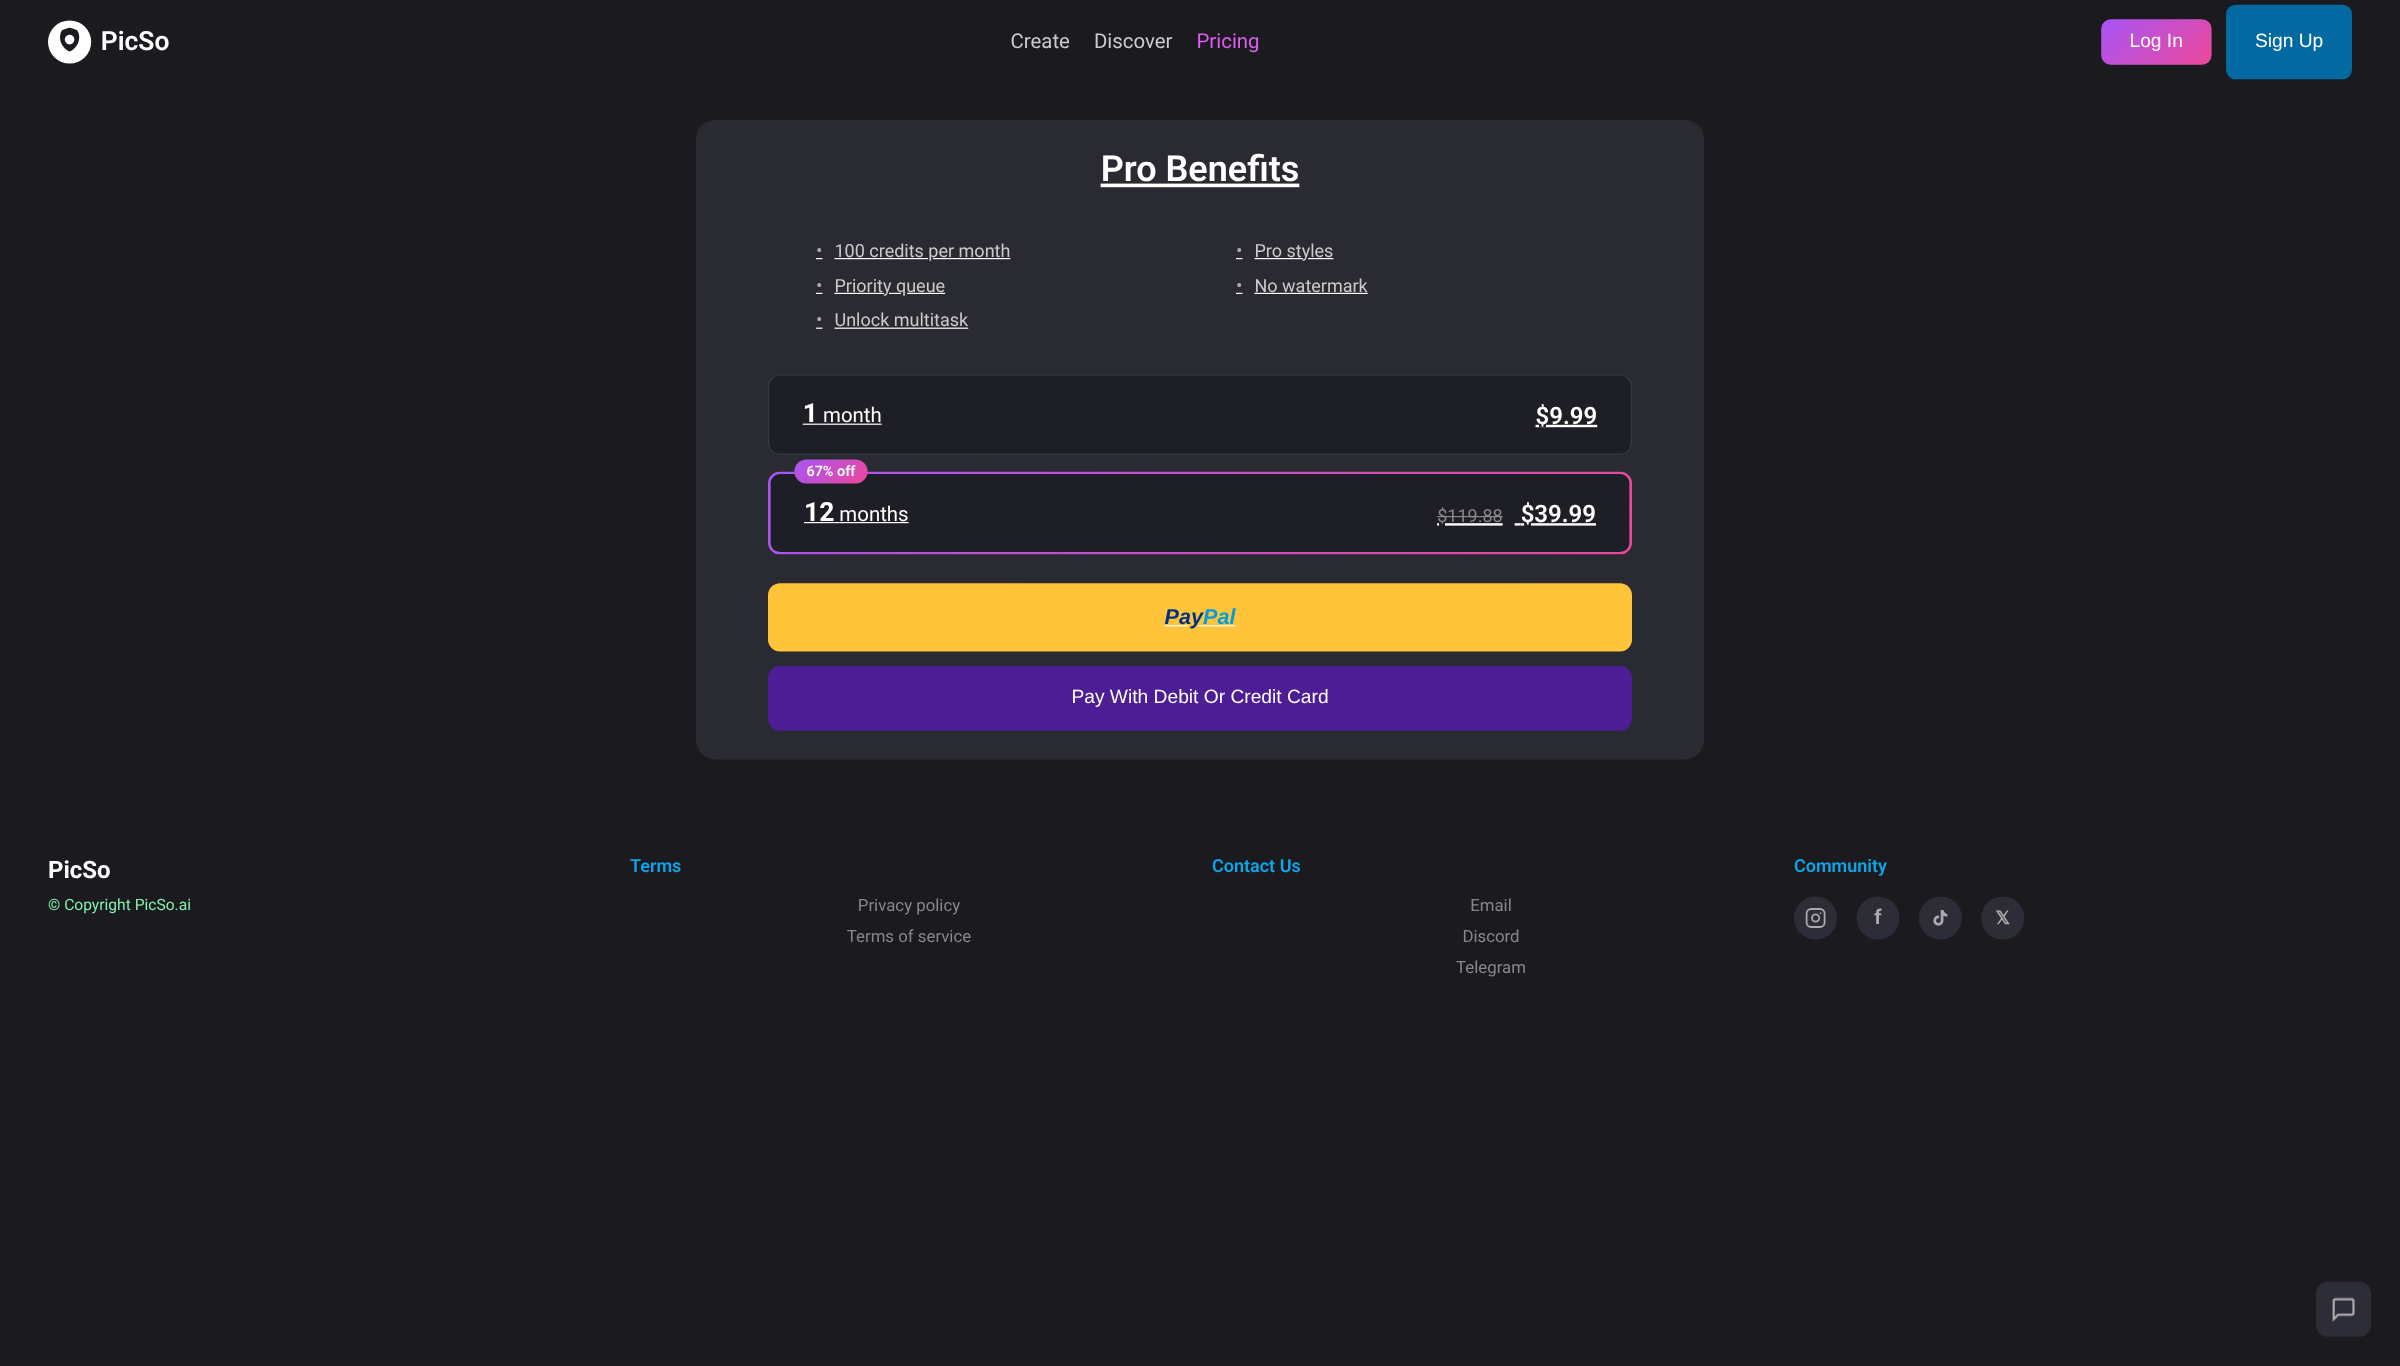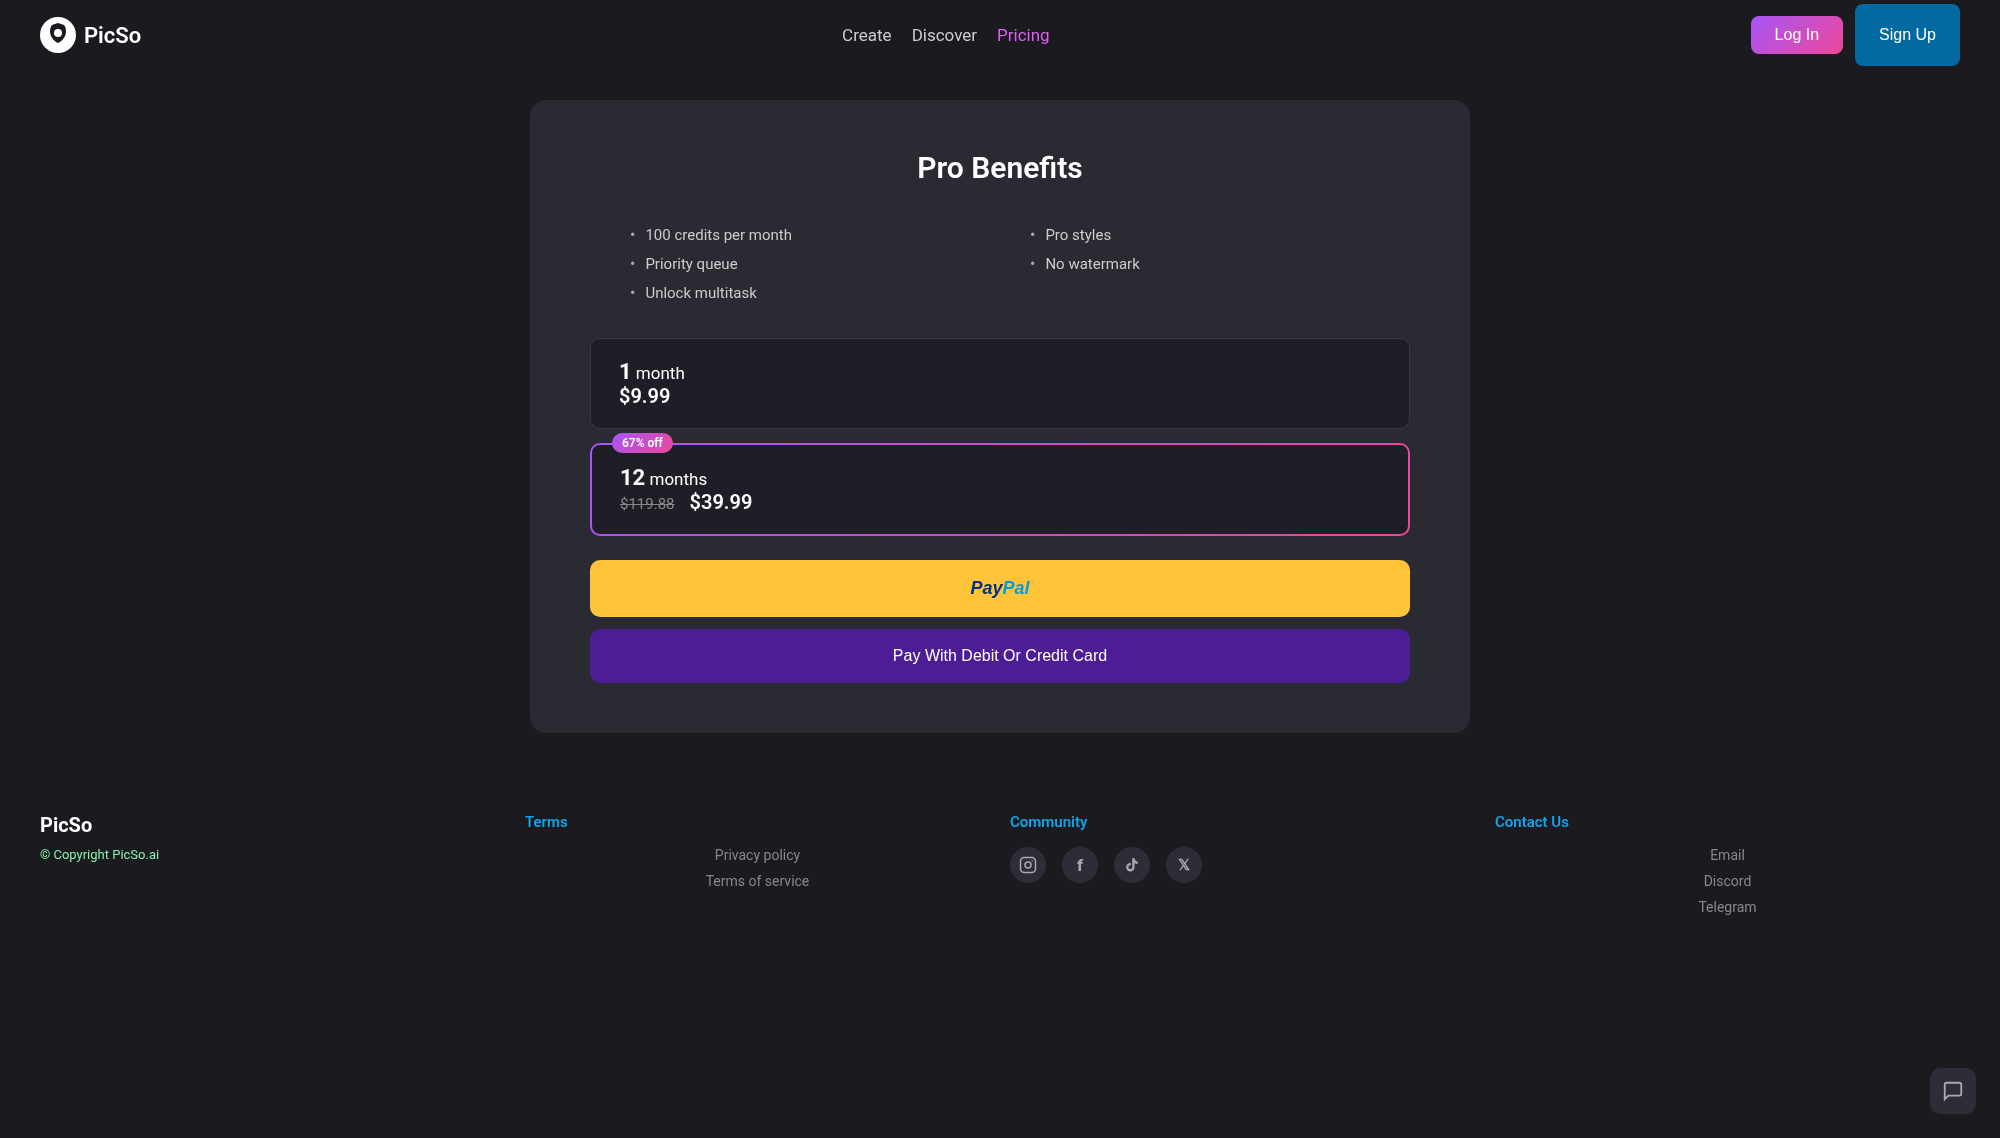"Pro Benefits" .pricing-card { padding: 50px 60px -> 24px 60px; text-decoration: none -> underline; width: 940px -> 840px }
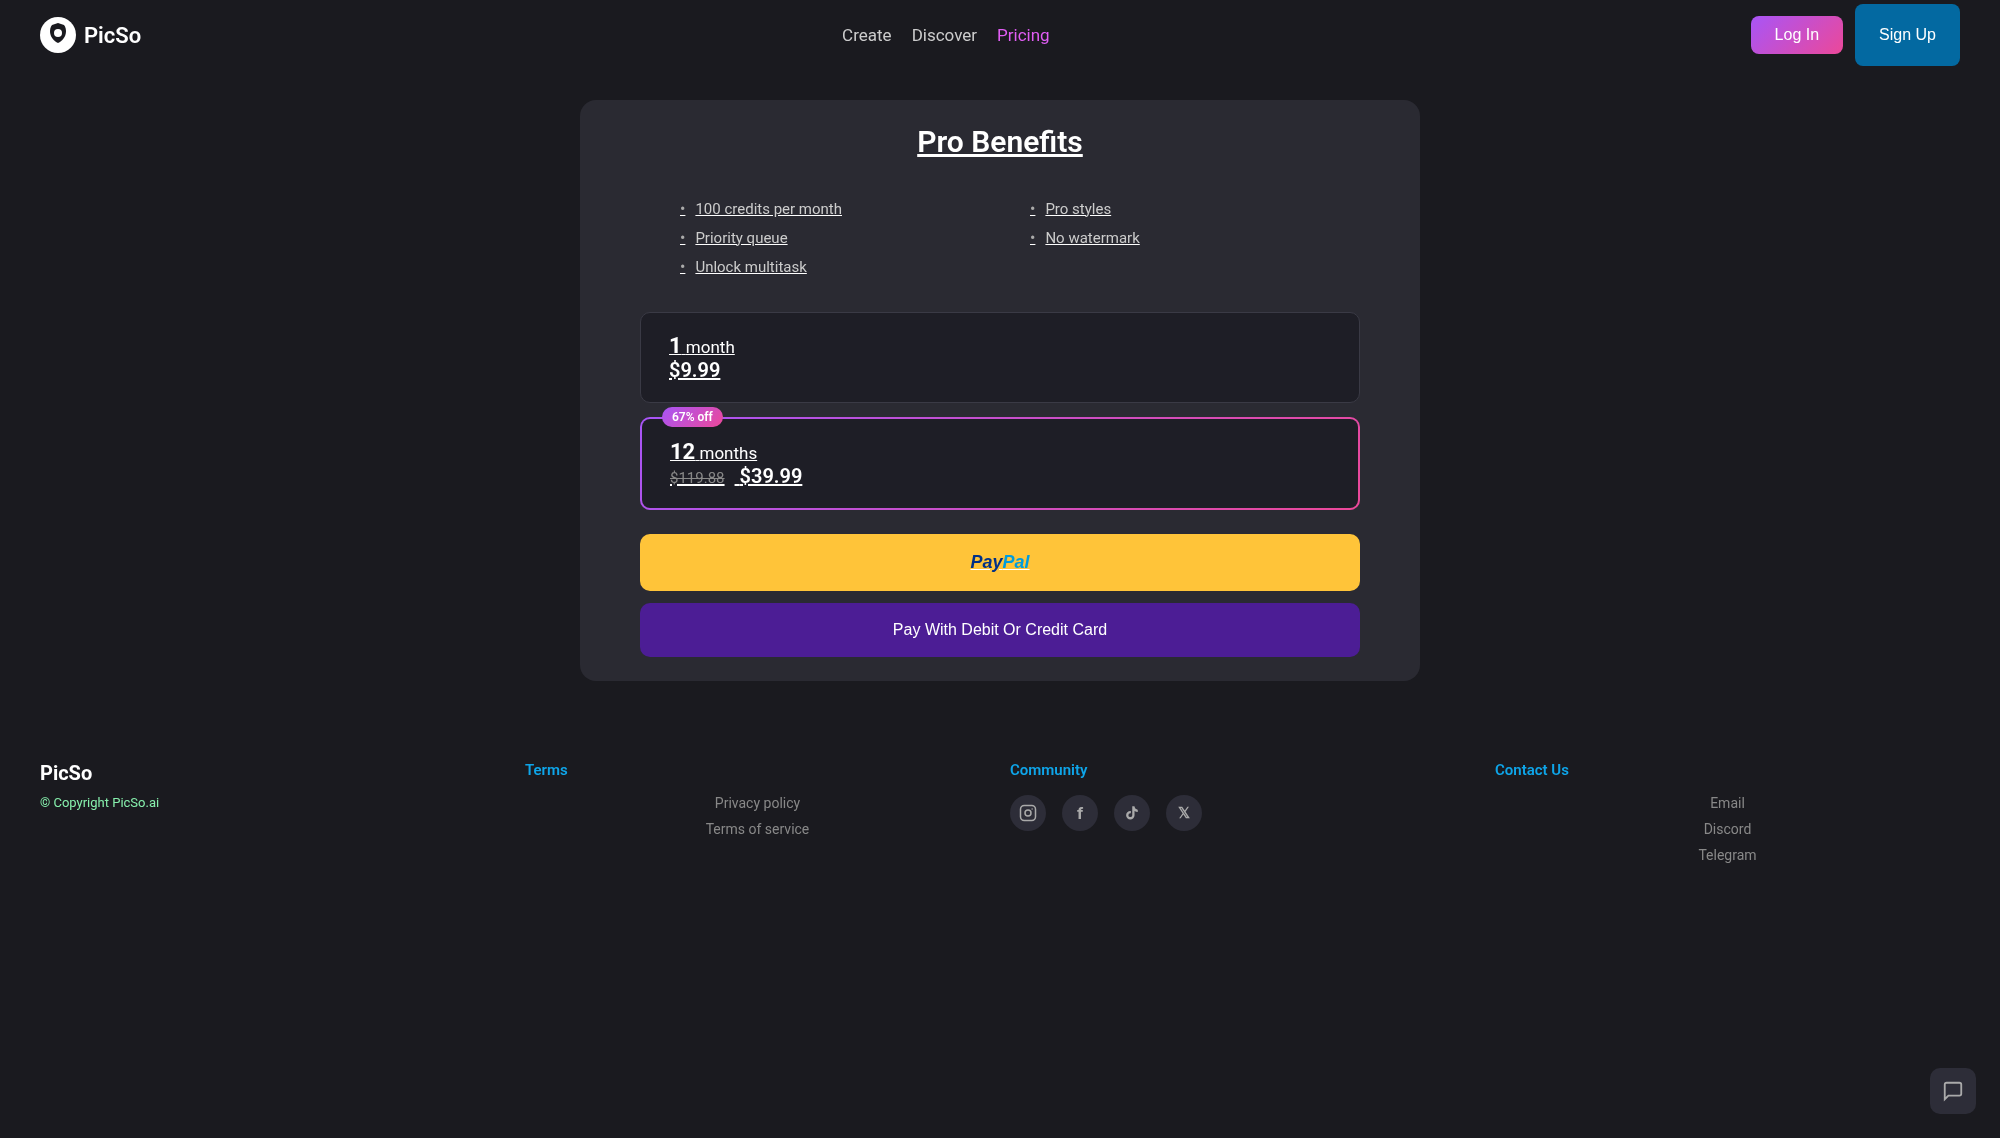"1 month" .plan-option { align-items: flex-start -> center; flex-direction: column -> none }
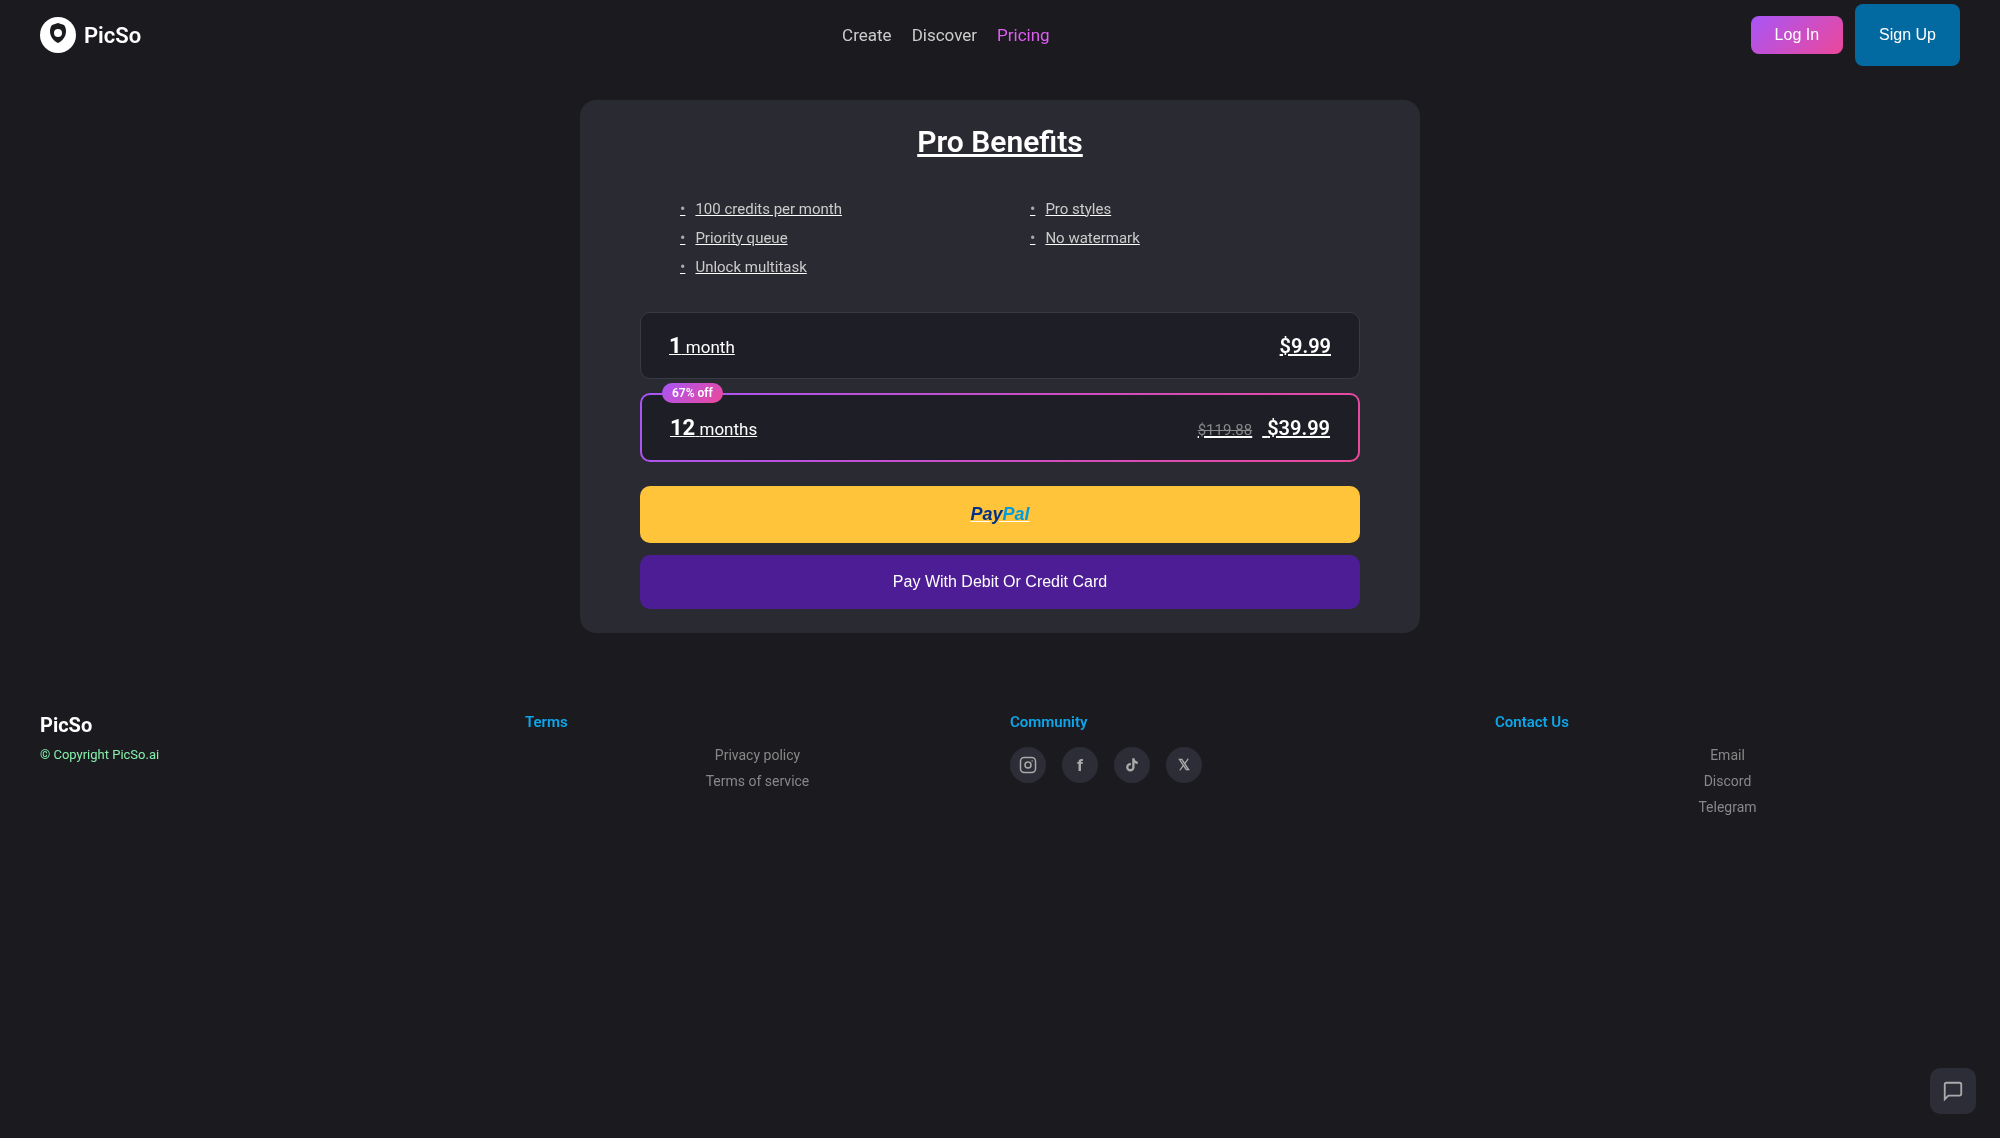"Community" div { order: before "Contact Us" -> after "Contact Us" }
